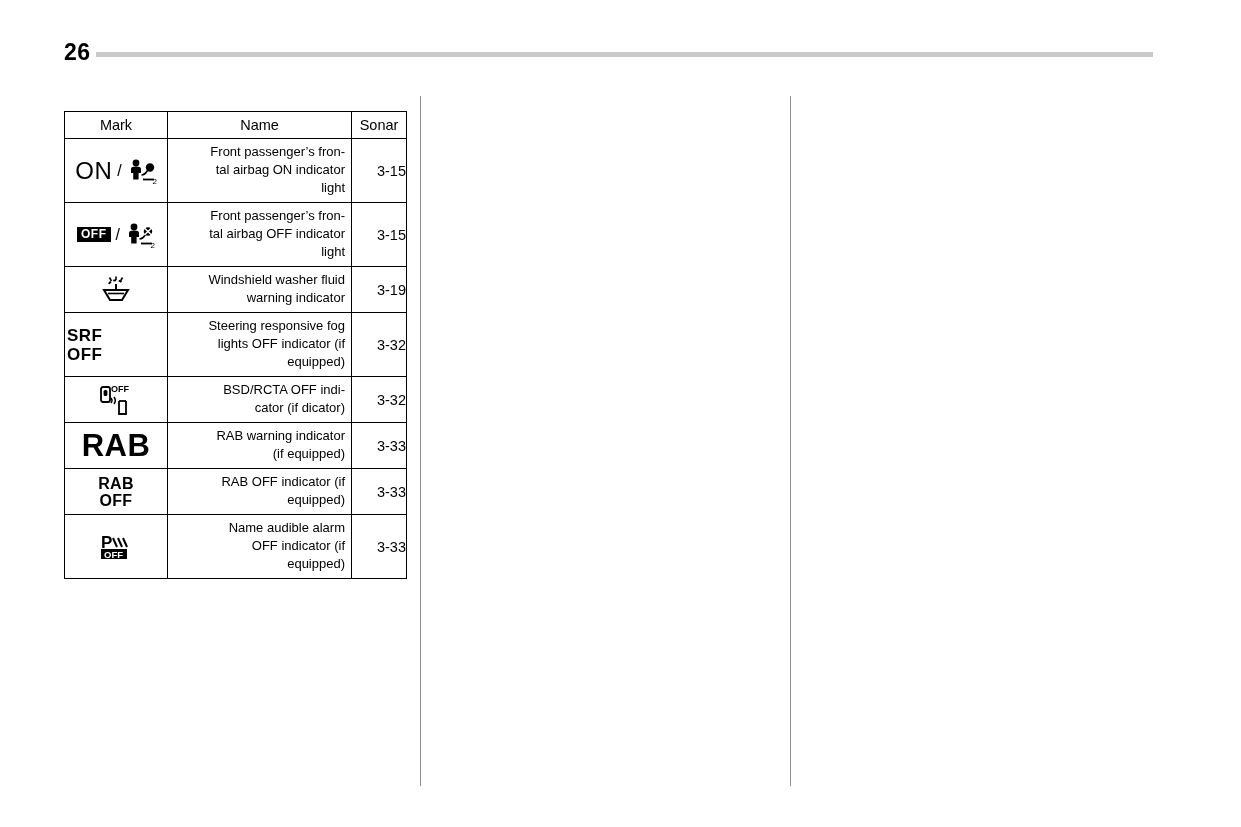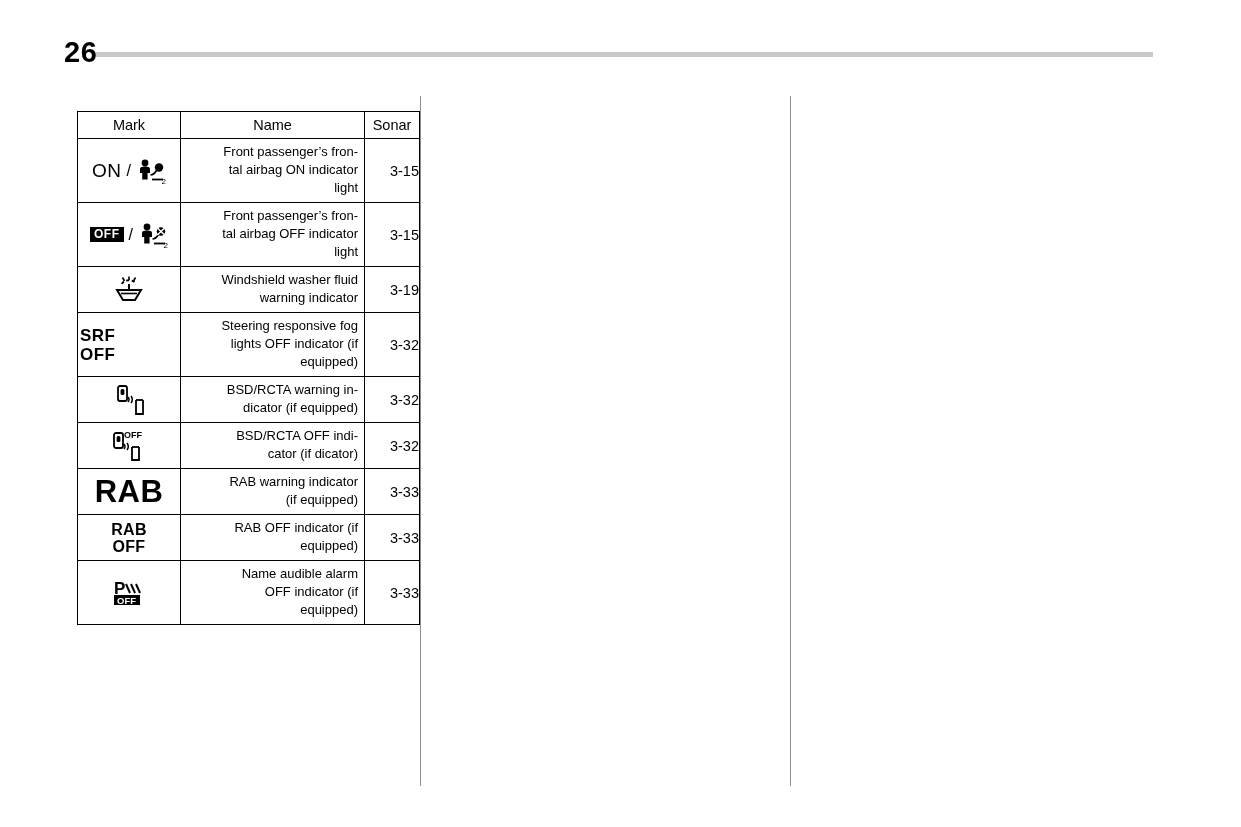"26" .page-number { font-size: 29px -> 23px }
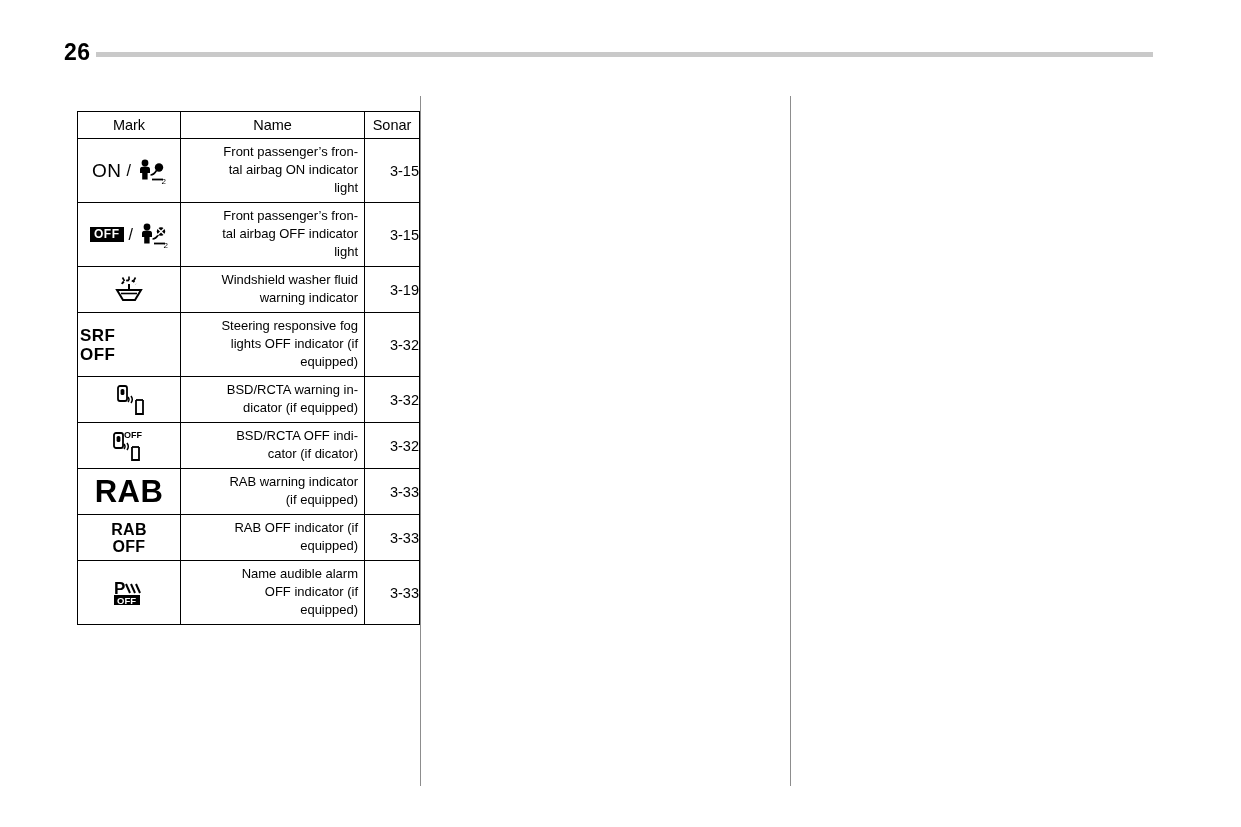"Mark" .sym-table { margin-left: 13px -> none }
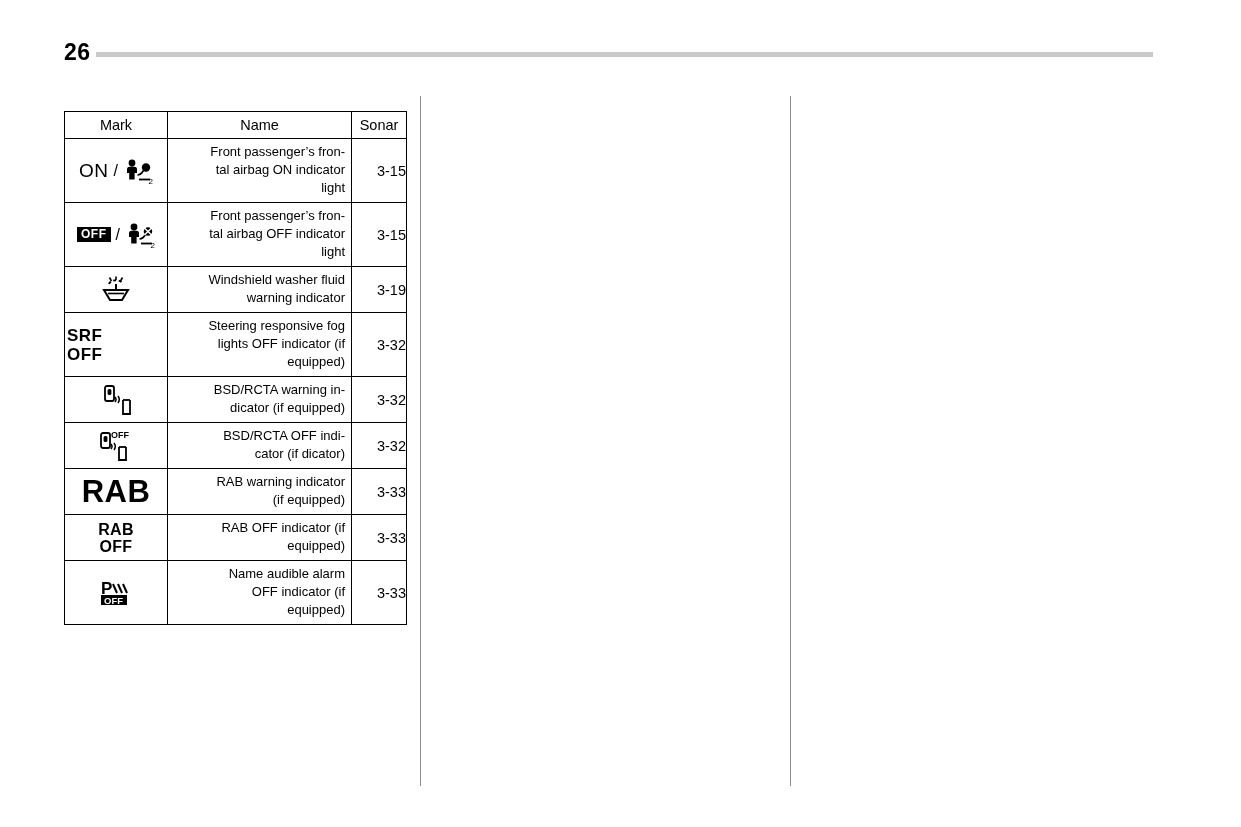"ON" .txt-on { font-size: 19px -> 24px }
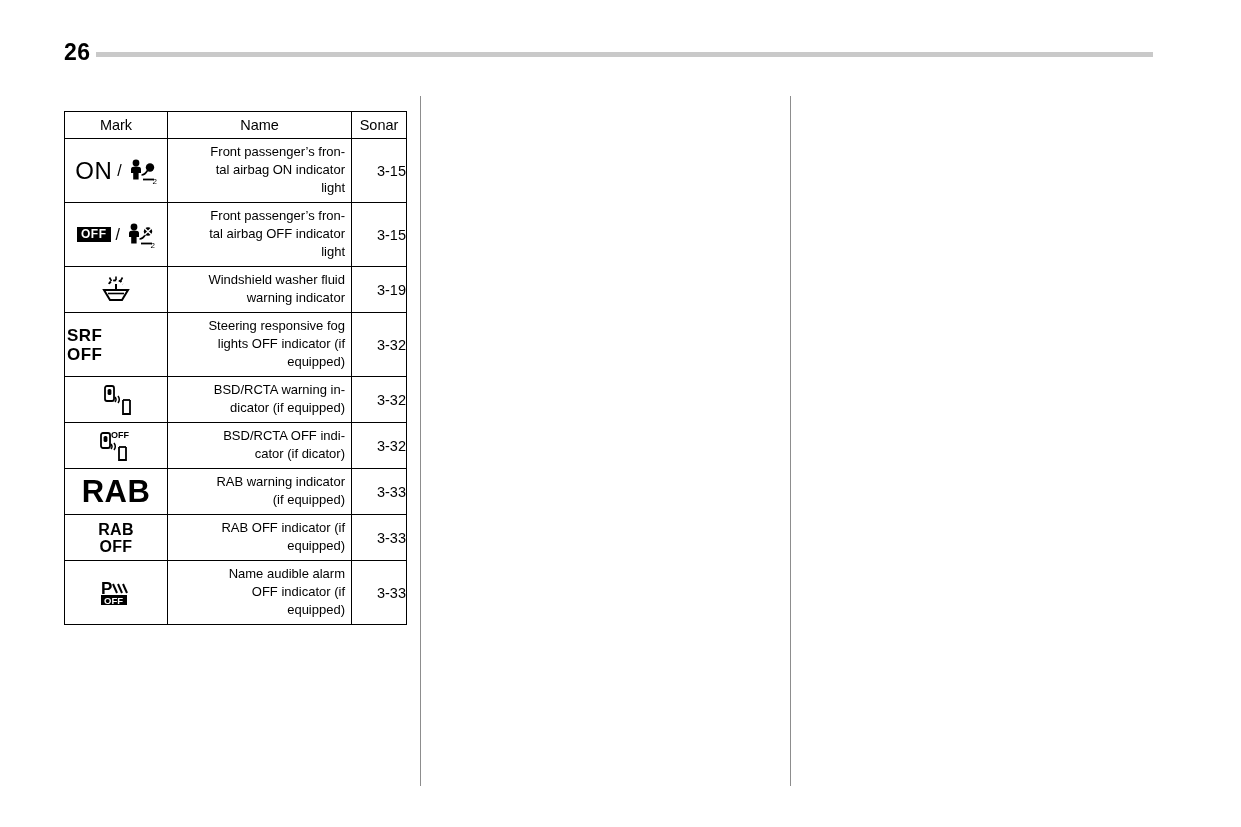"BSD/RCTA warning in-" tr { html: <tr> <td> <svg> <rect></rect> <rect></rect> <path></path> <path></path> <path></path> <path></path> </svg> </td> <td>BSD/RCTA warning in- dicator (if equipped)</td> <td>3-32</td> </tr> -> none }
